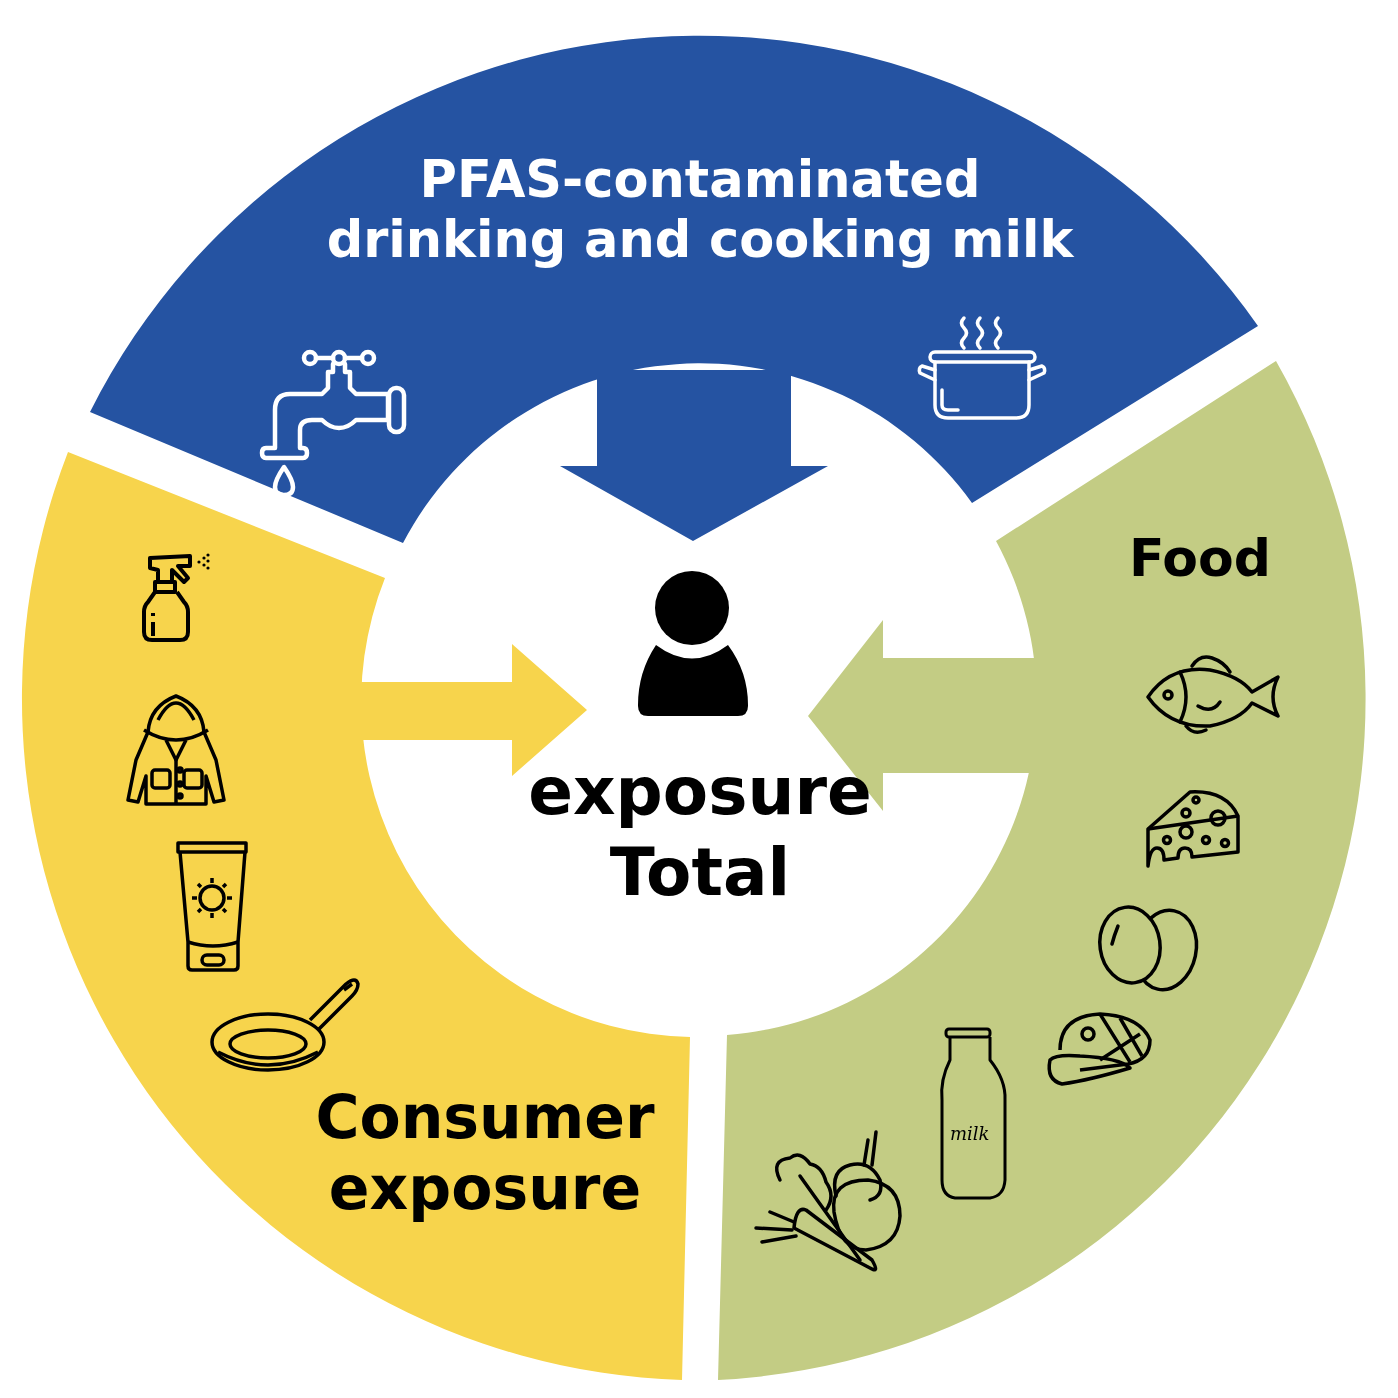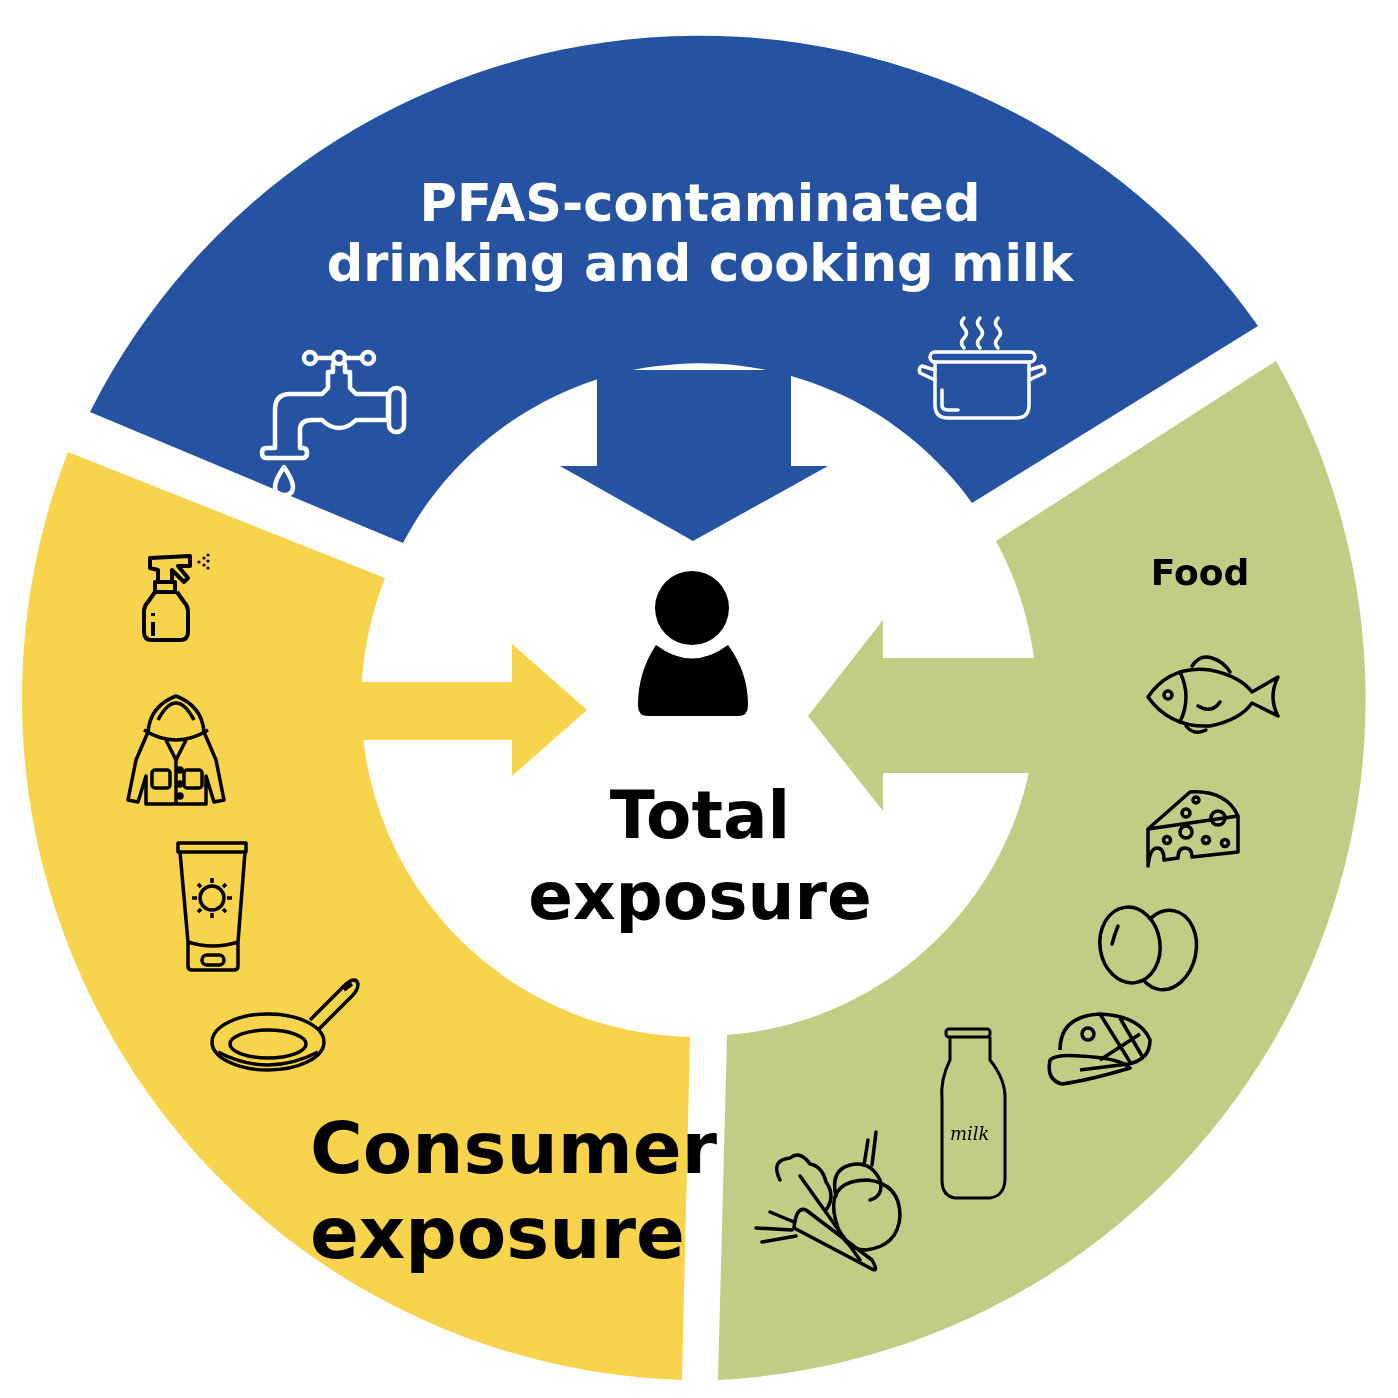"PFAS-contaminated" .lbl { margin-top: 24px -> none }
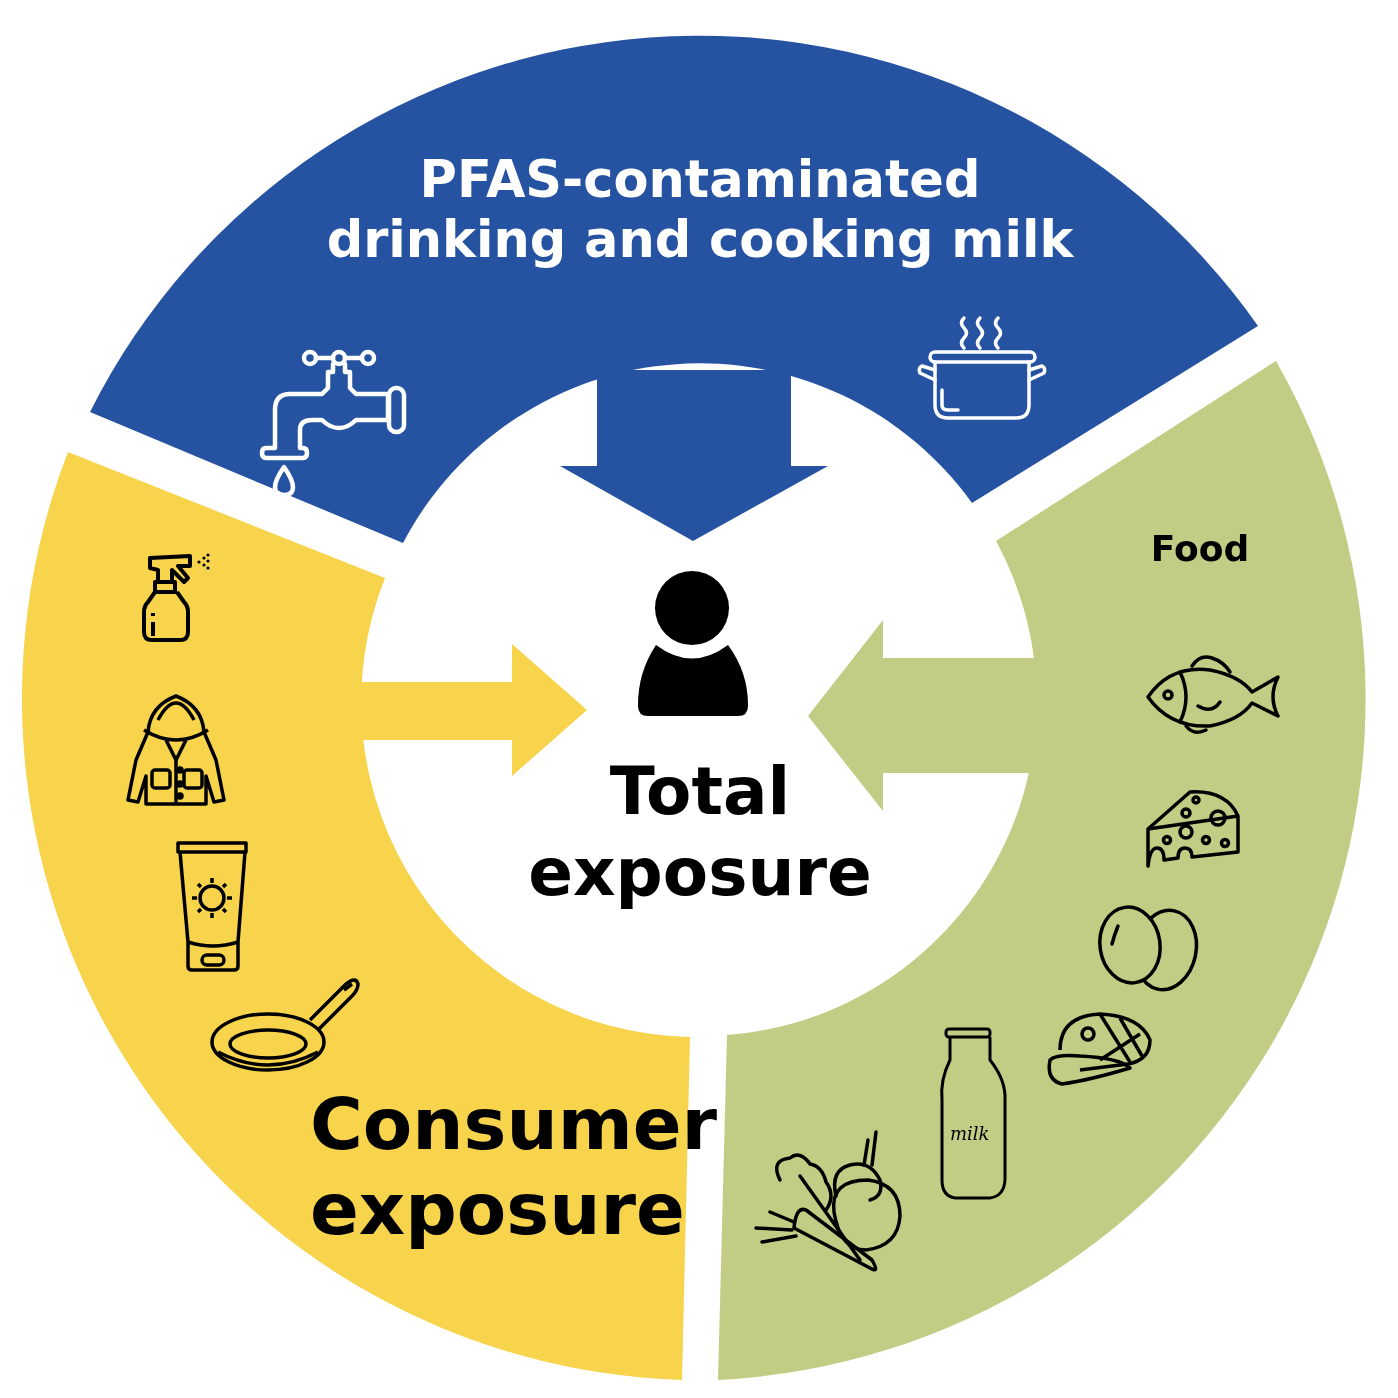"Food" .food-title { font-size: 36px -> 52px }
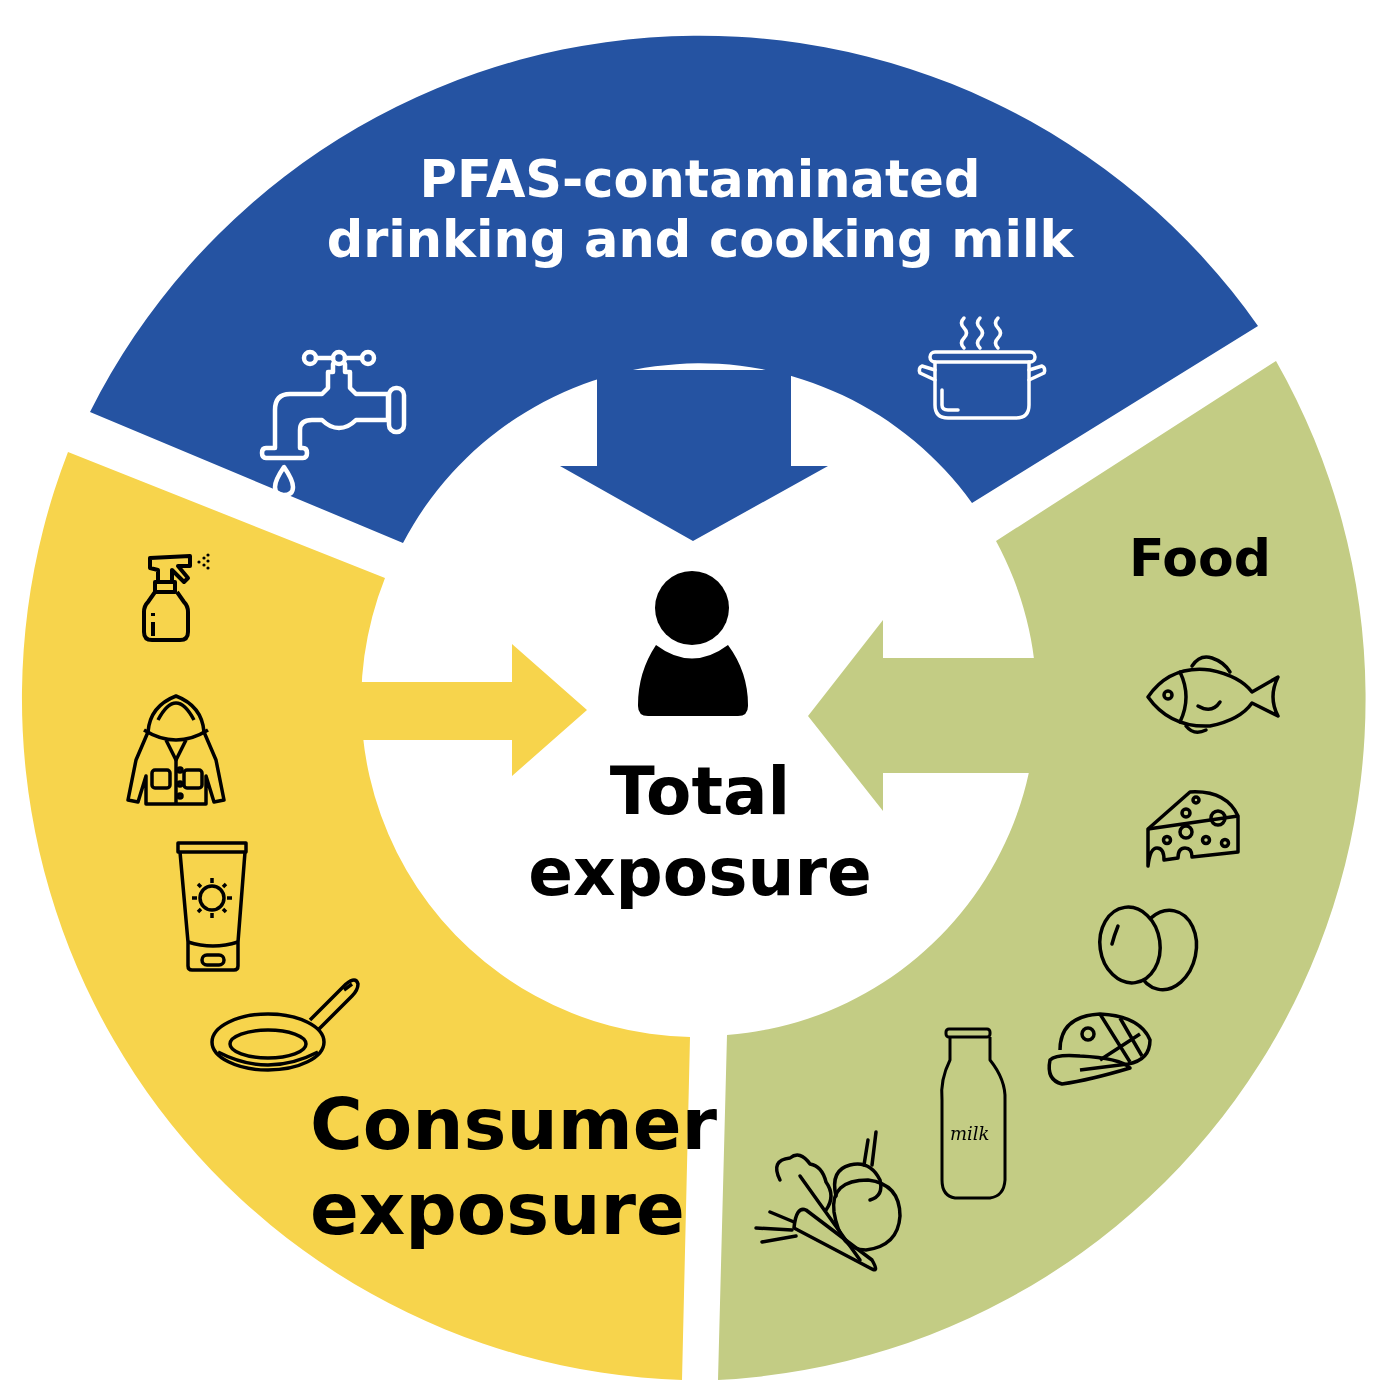"Total" div { order: before "exposure" -> after "exposure" }
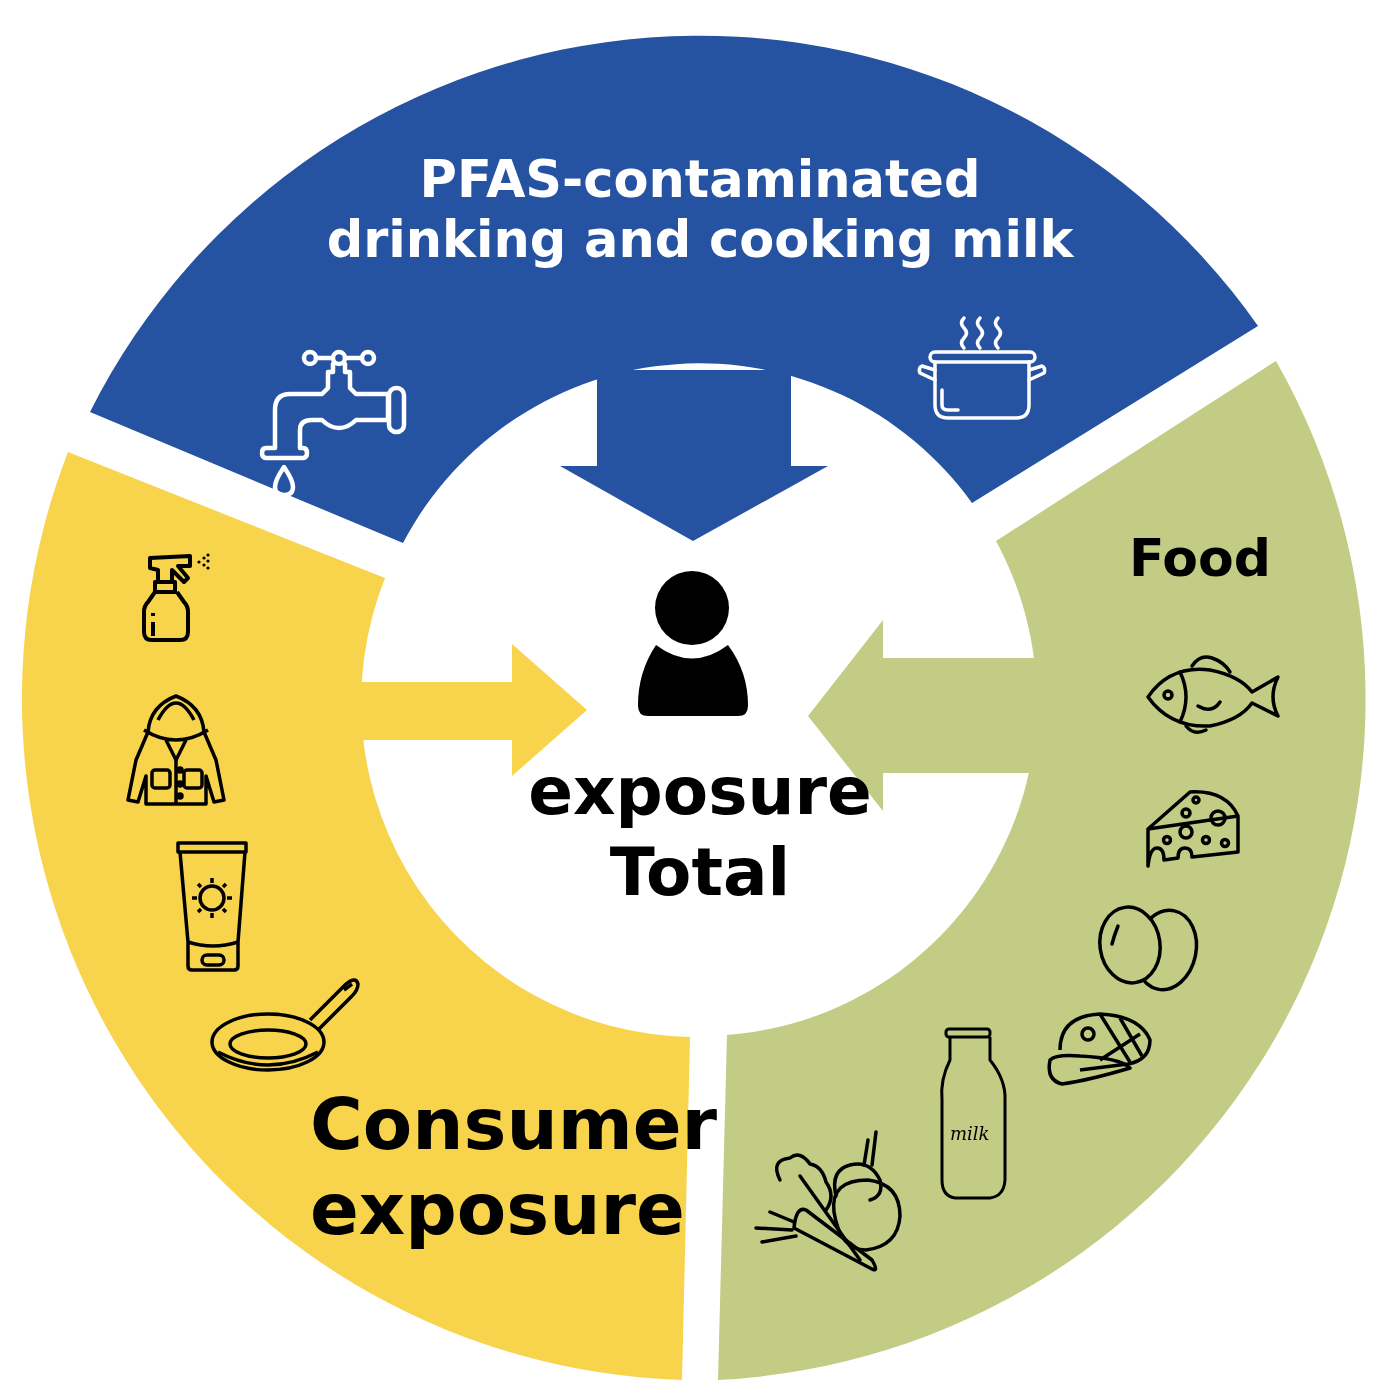"Consumer" .consumer-title { font-size: 72px -> 60px }
